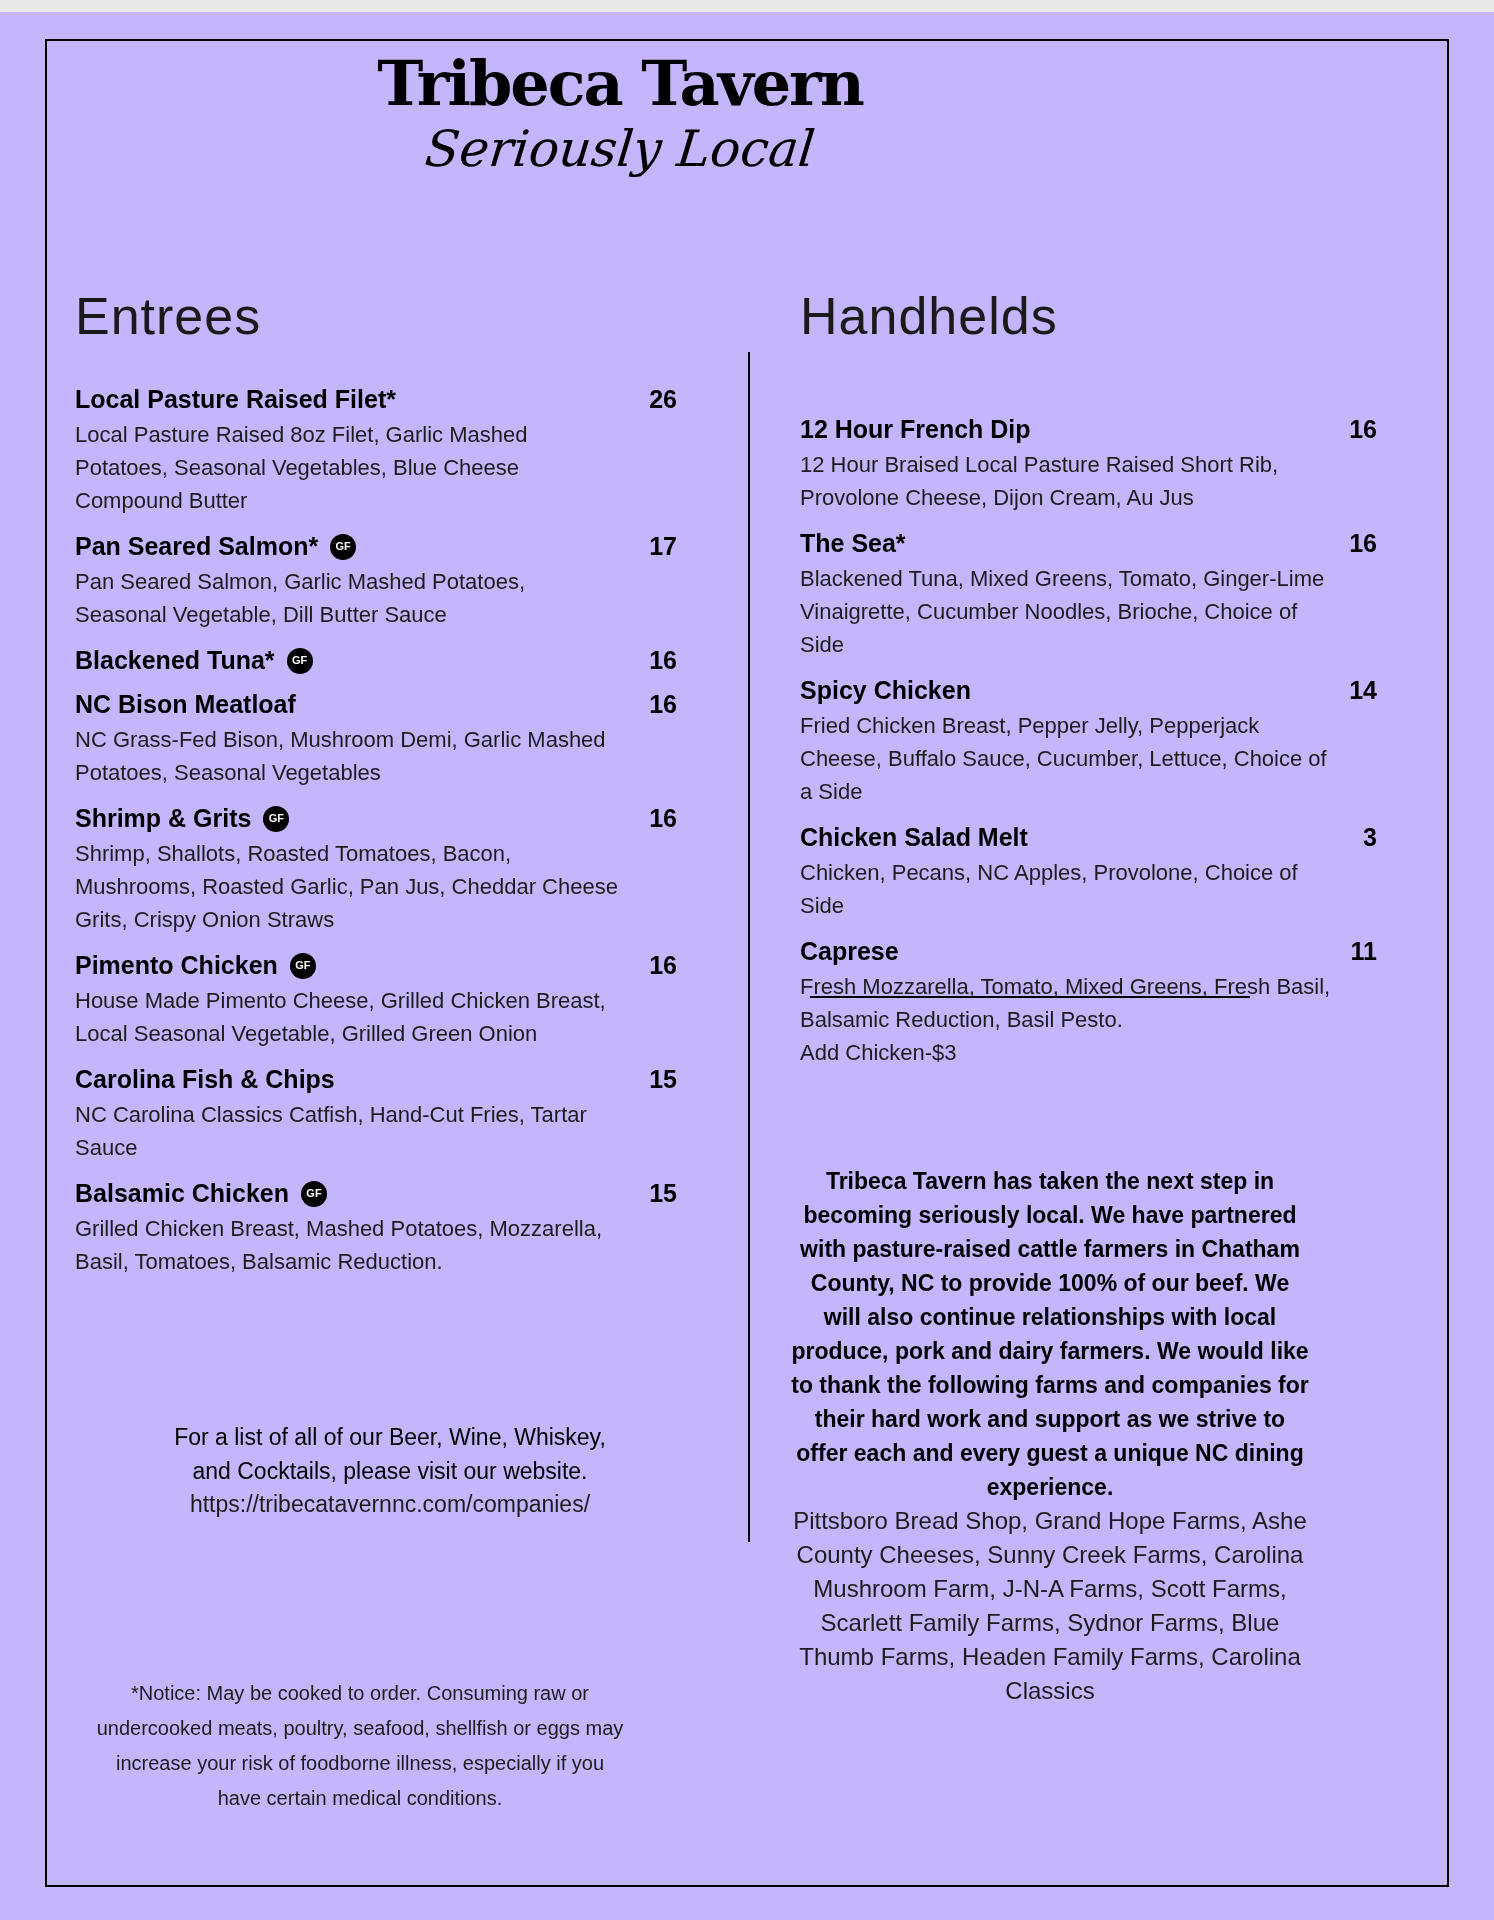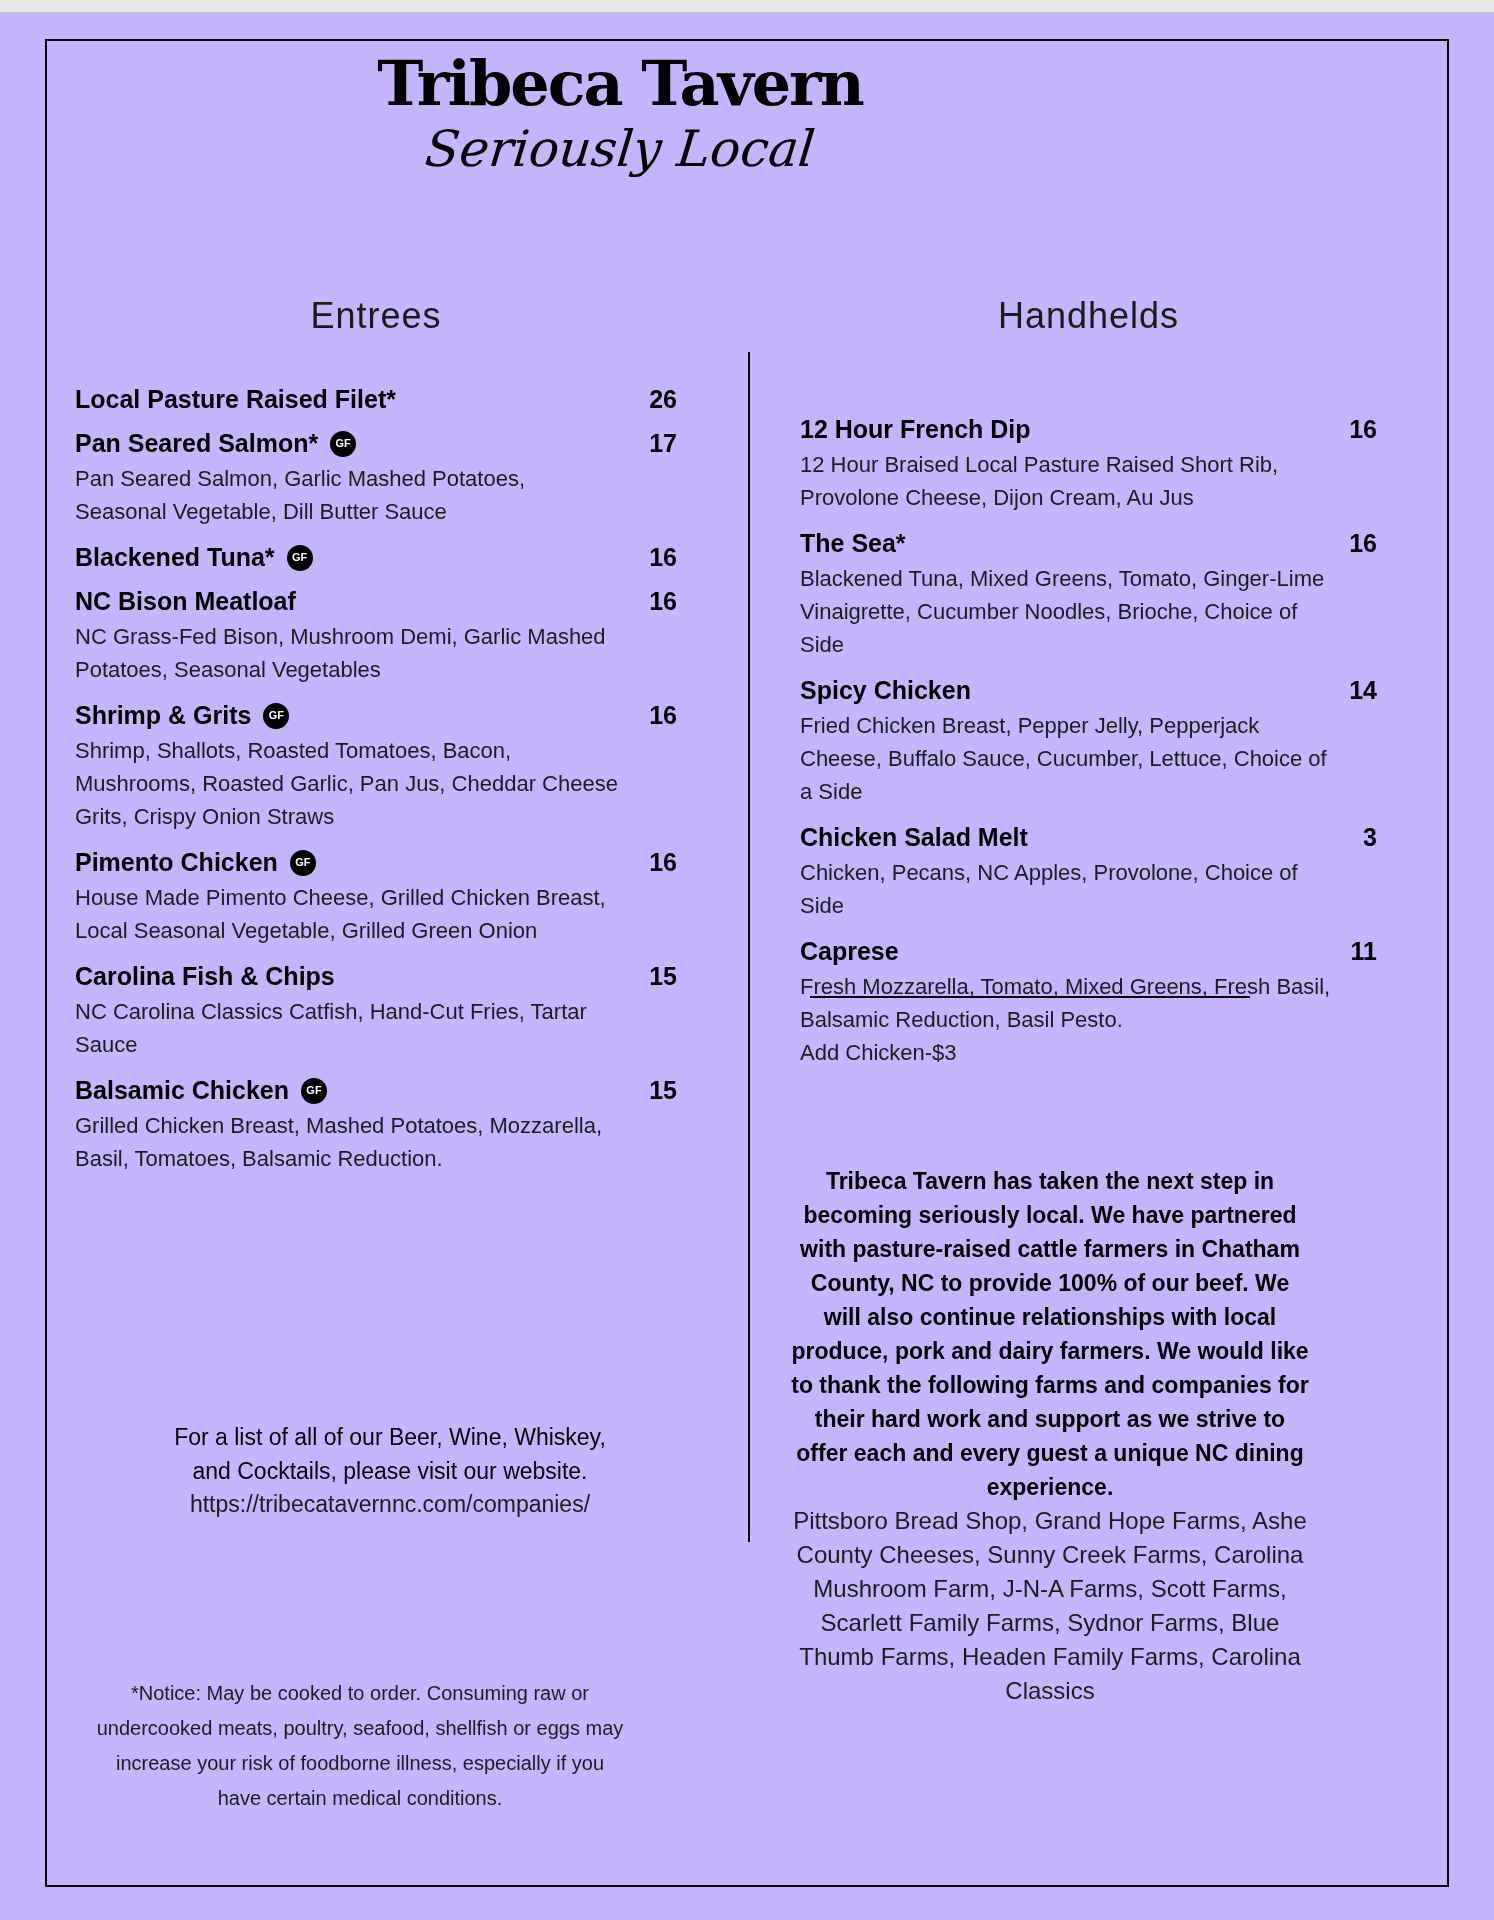"Entrees" .section-heading { font-size: 36px -> 52px; text-align: center -> left }
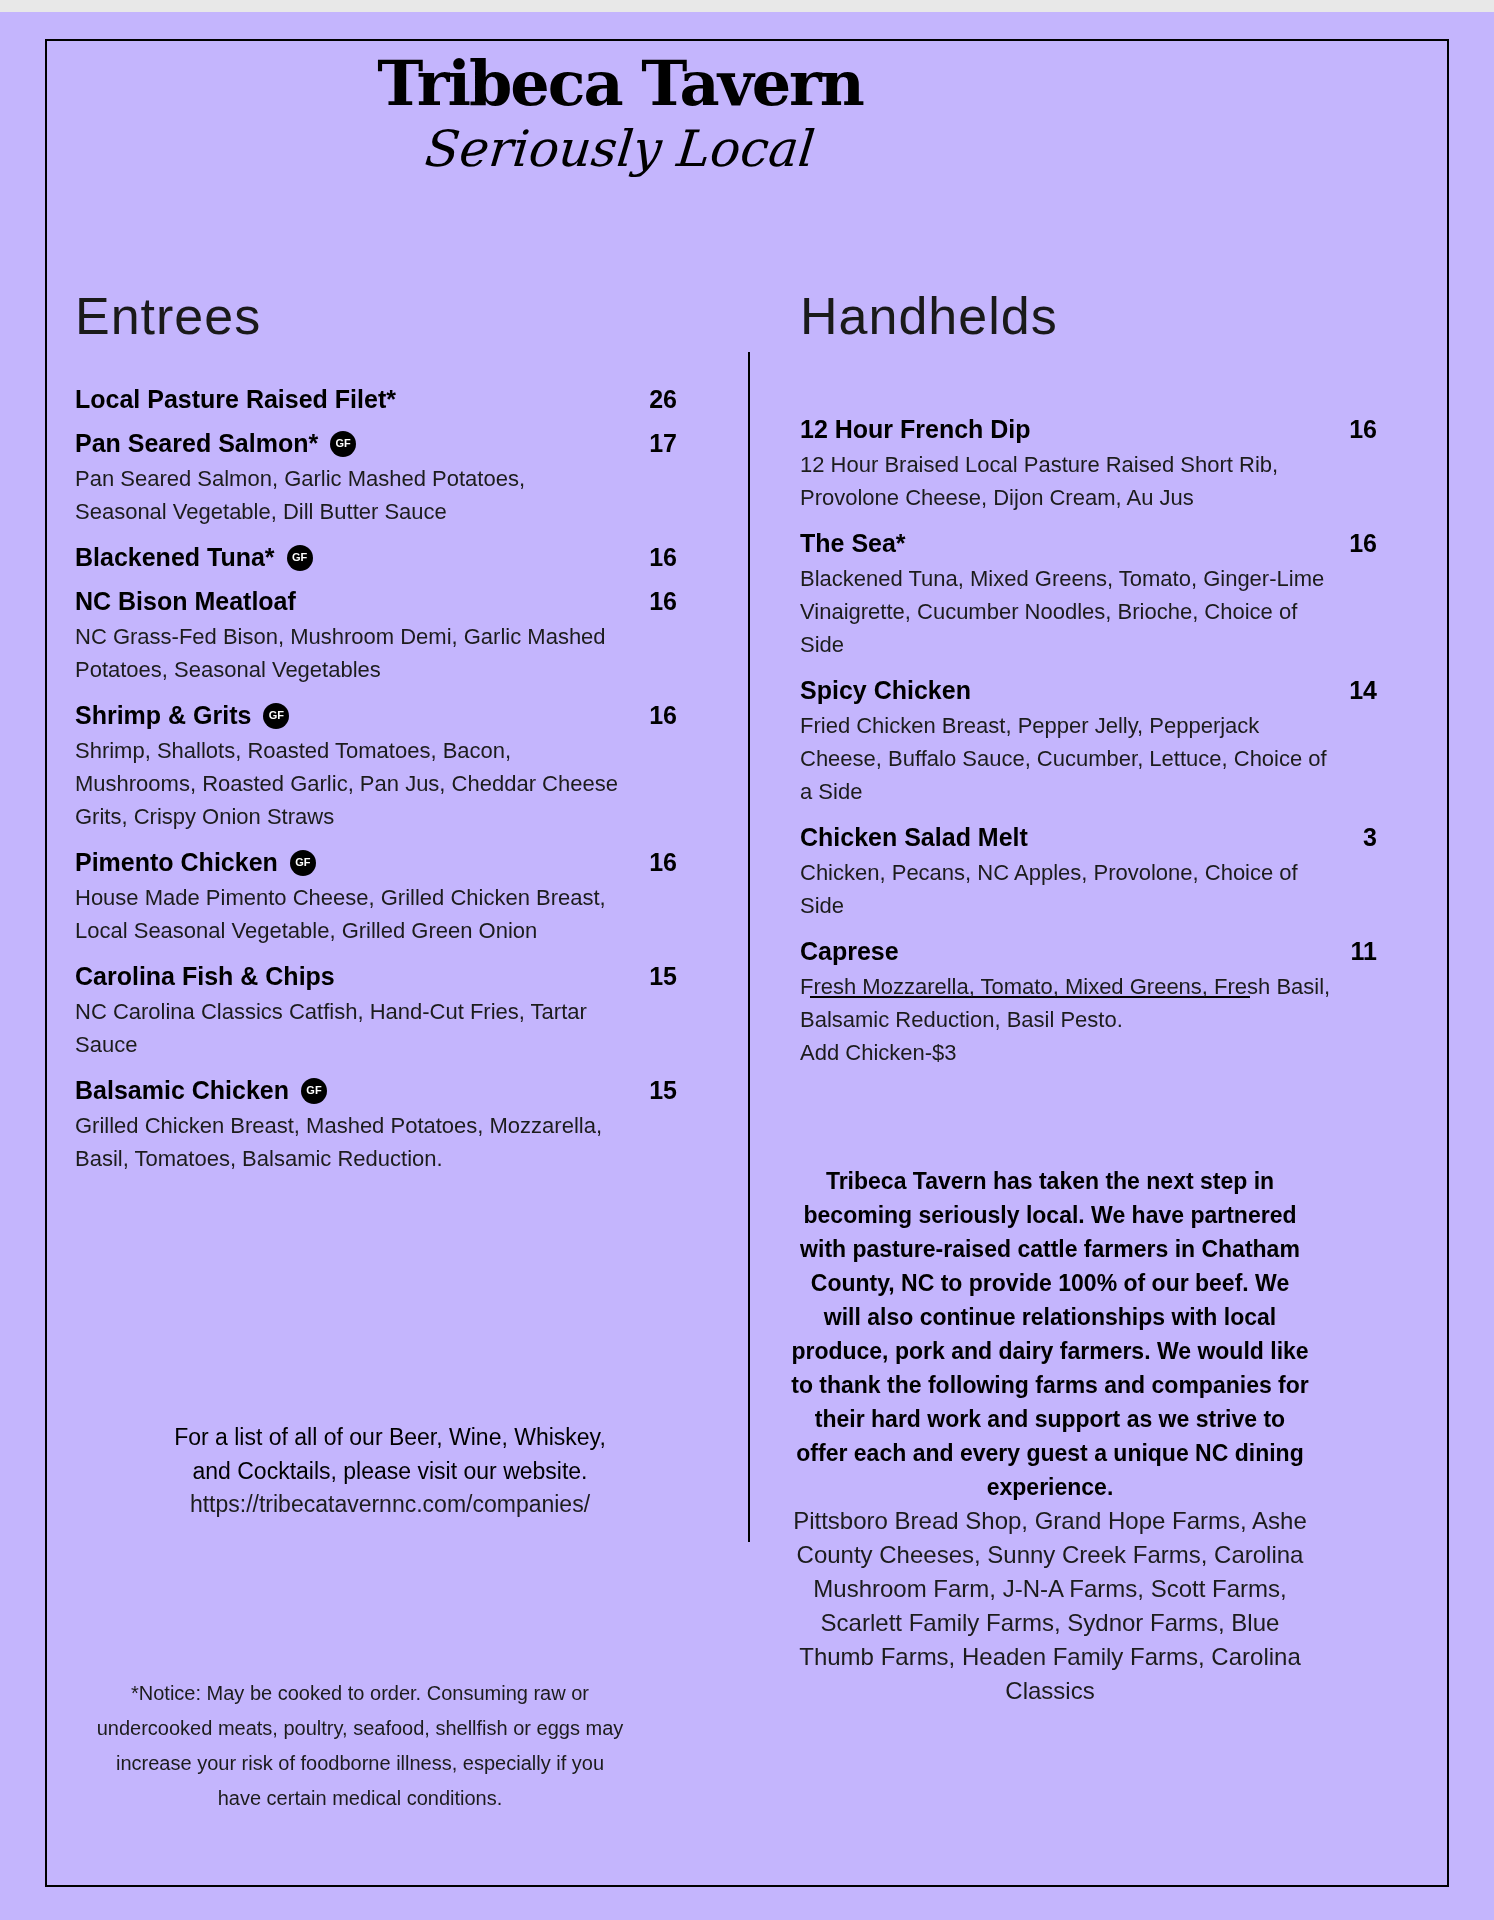"Local Pasture Raised 8oz Filet," div.item-desc { html: none -> <div>Local Pasture Raised 8oz Filet, Garlic Mashed Potatoes, Seasonal Vegetables, Blue Cheese Compound Butter</div> }
